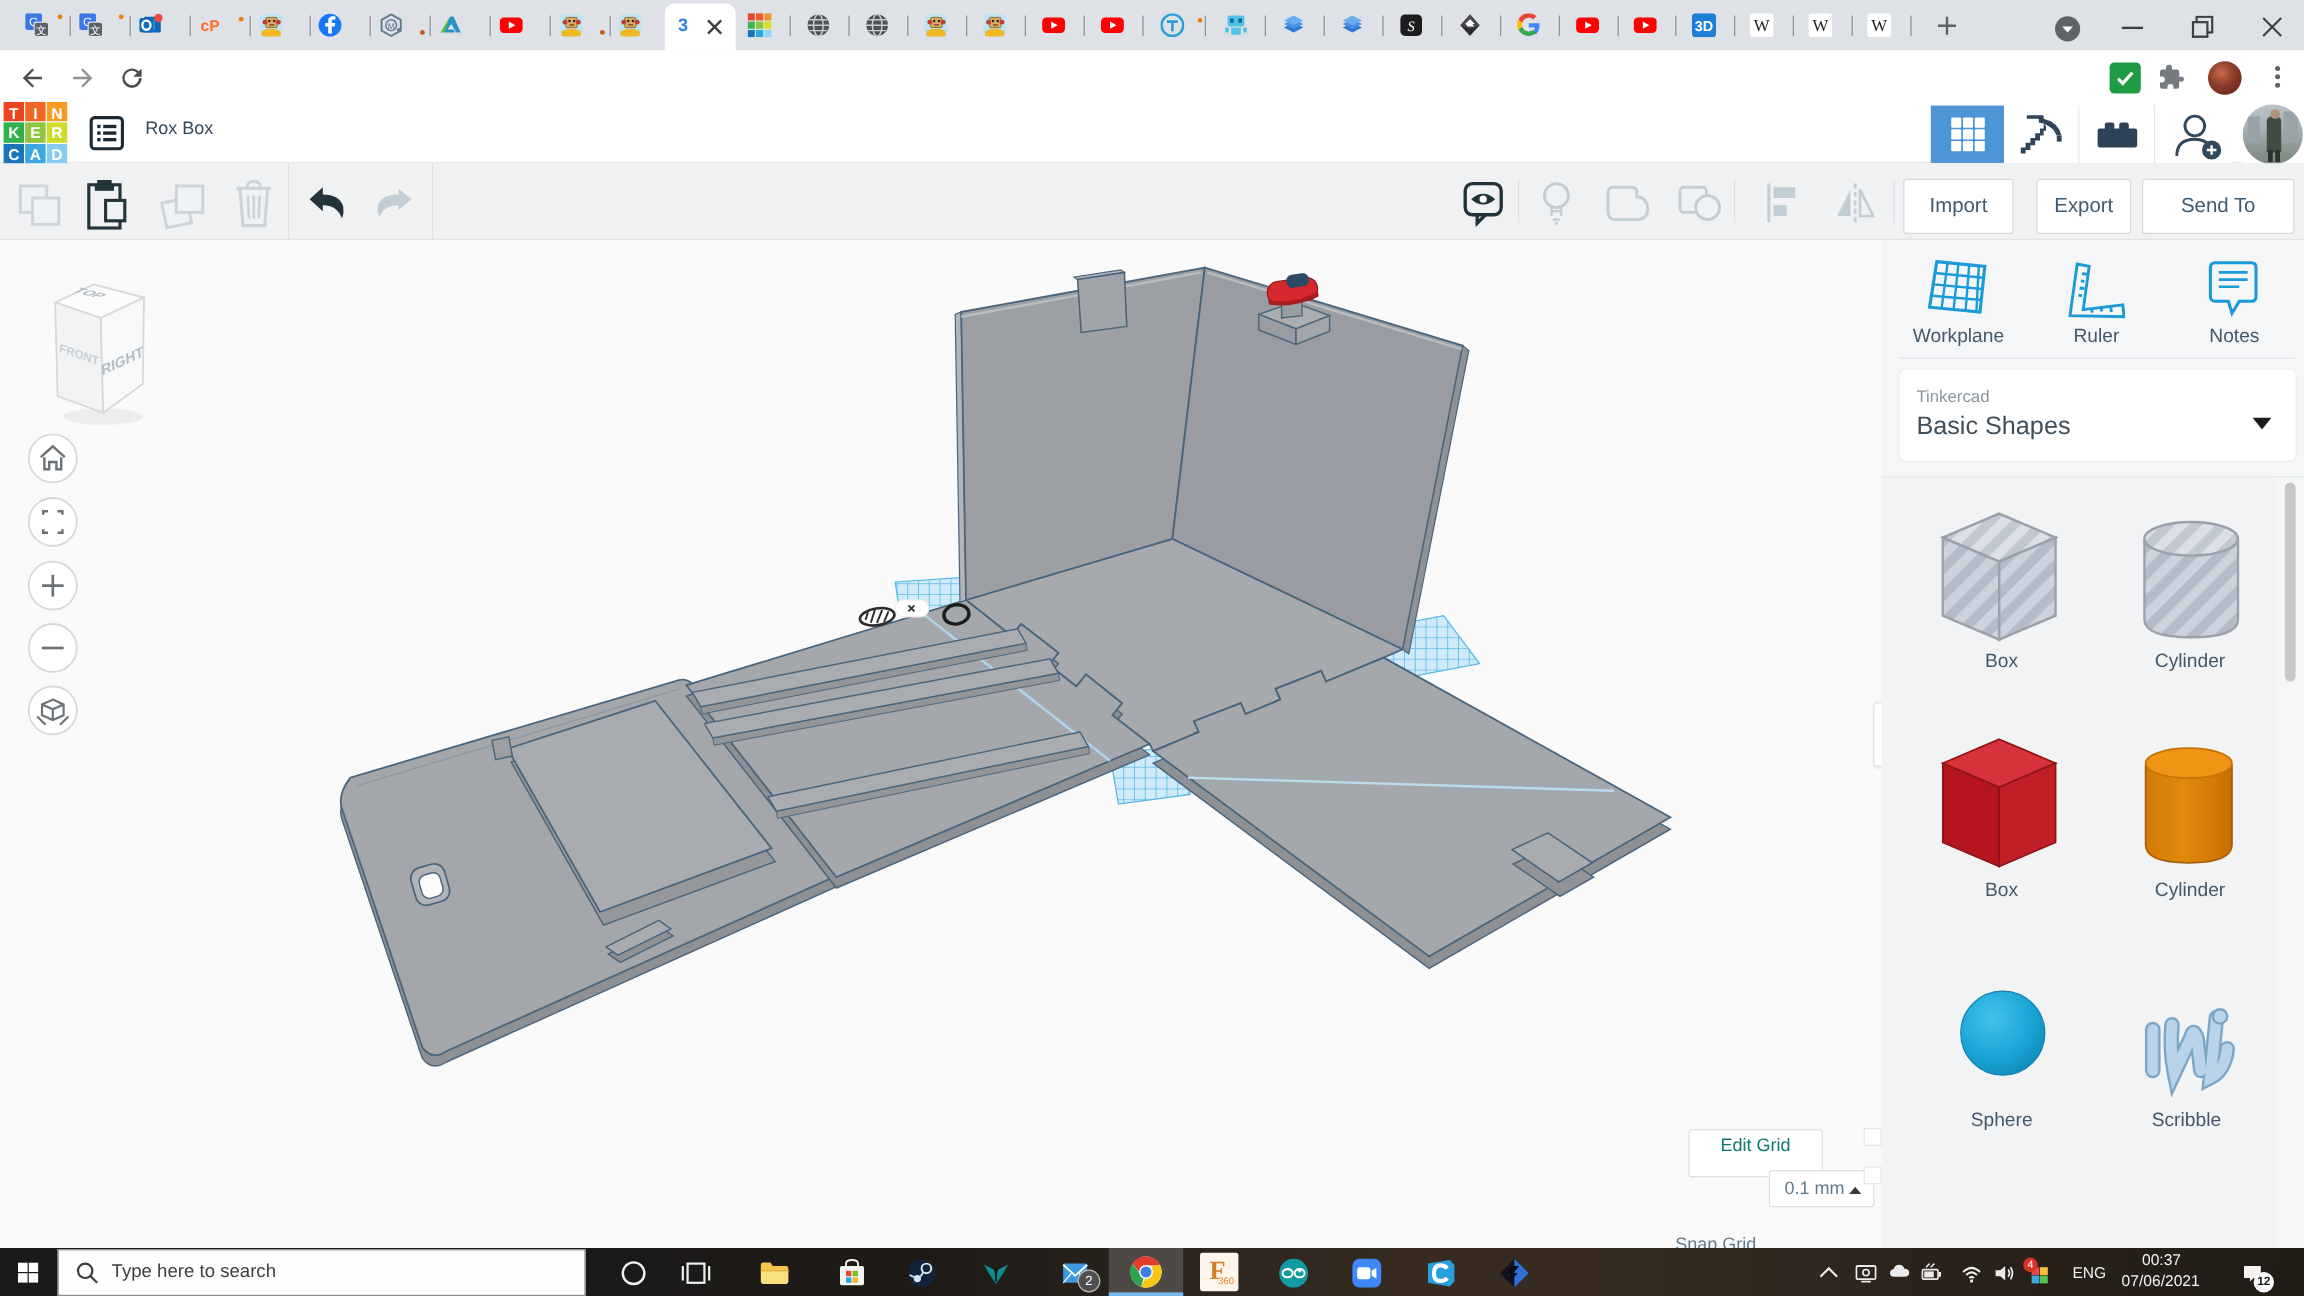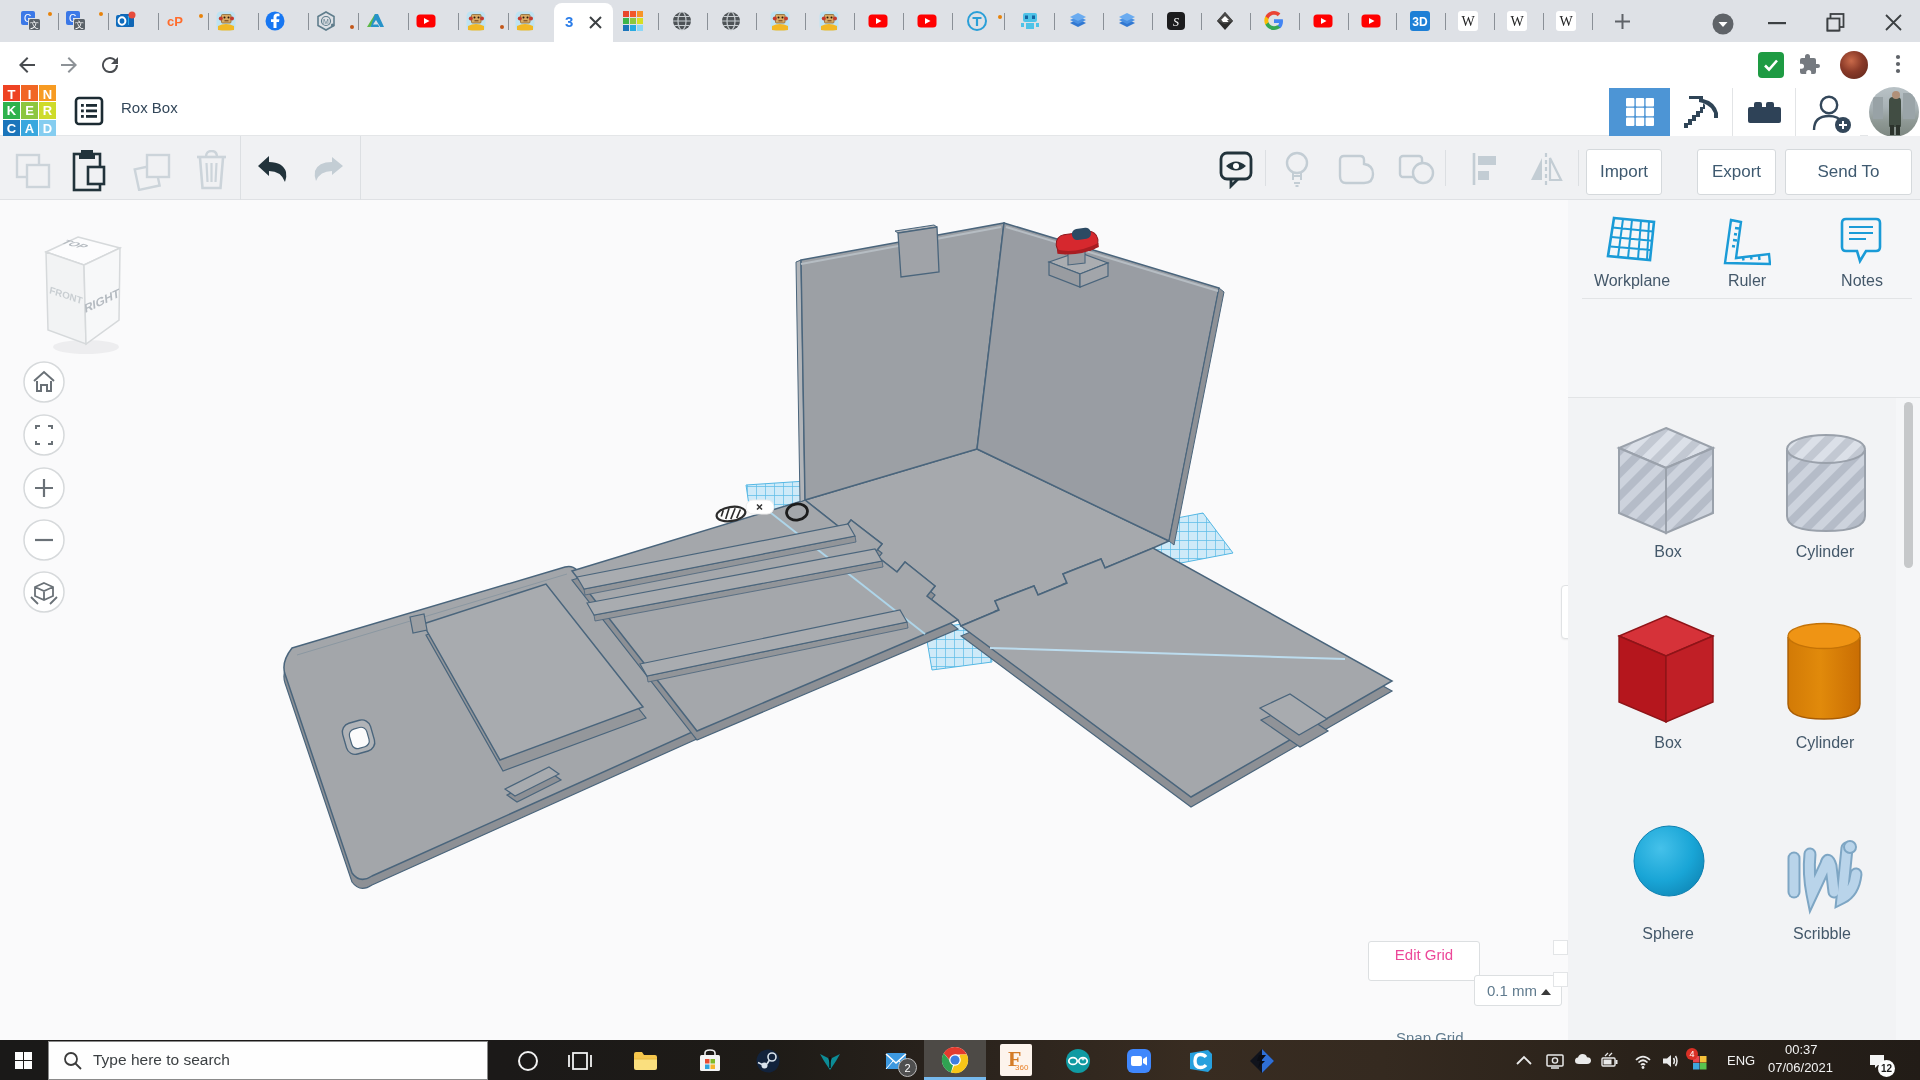"Import" div.tbtn { width: 76px -> 92px }
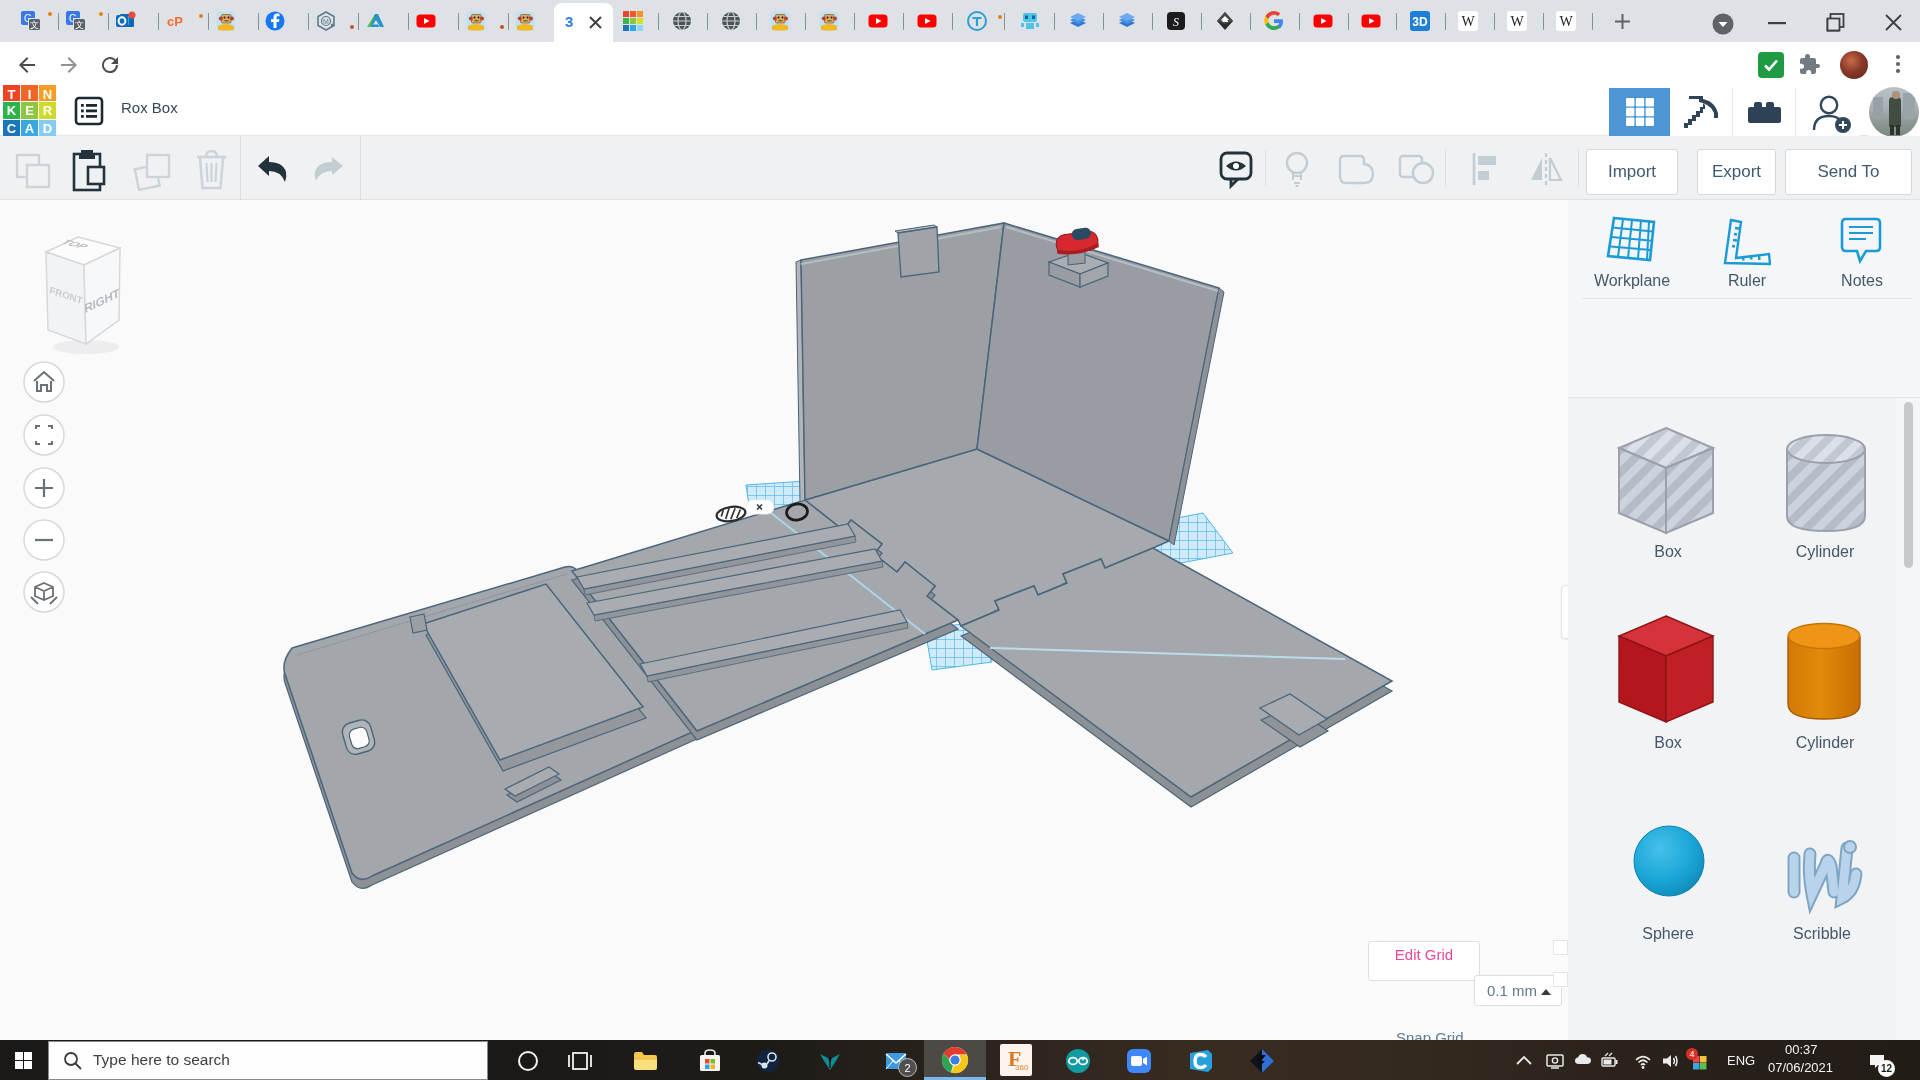"Tinkercad" div { html: none -> <div> <span>Tinkercad</span> <span>Basic Shapes</span> <svg> <path></path> </svg> </div> }
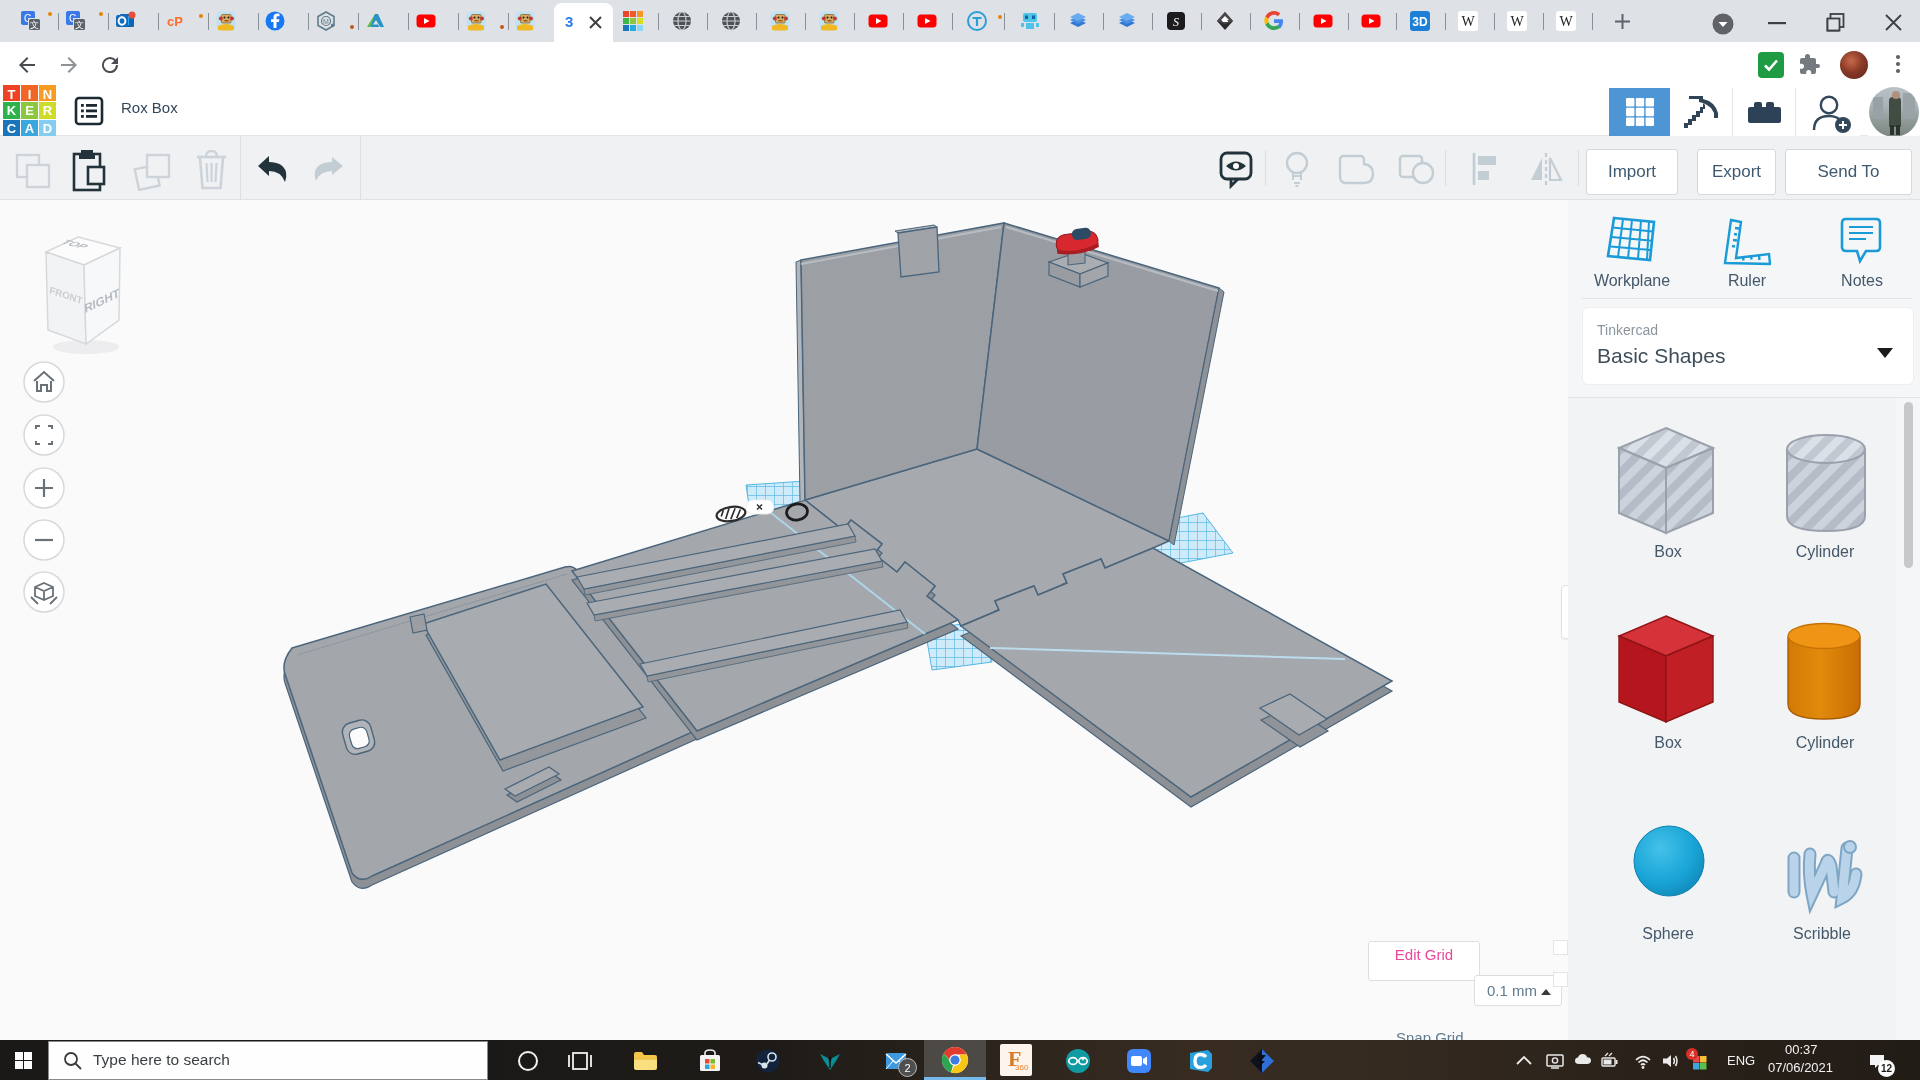"Edit Grid" div { color: #ec4899 -> #0f766e; left: 1368px -> 1407px }
